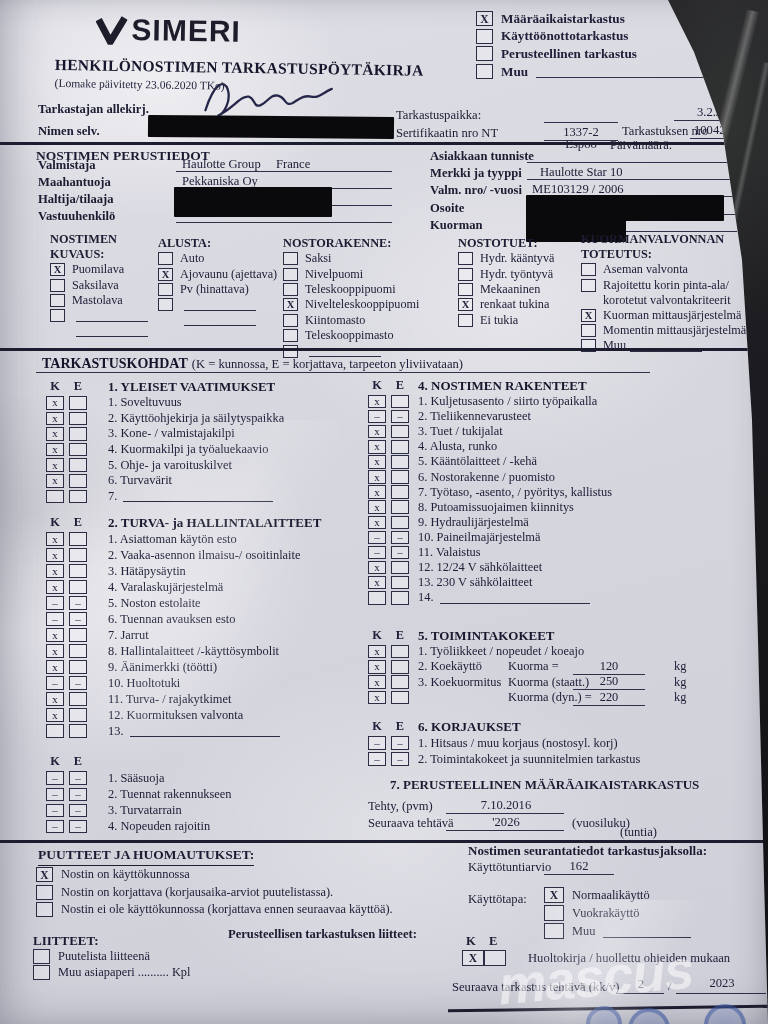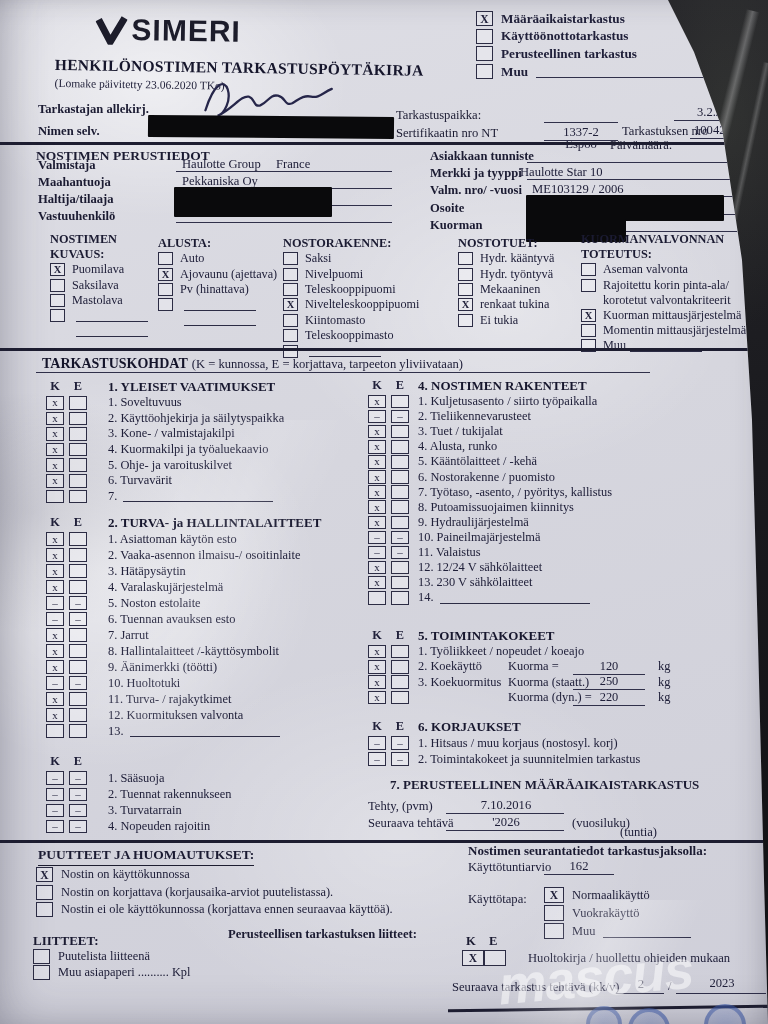"Haulotte Star 10" div.val { left: 520px -> 540px }
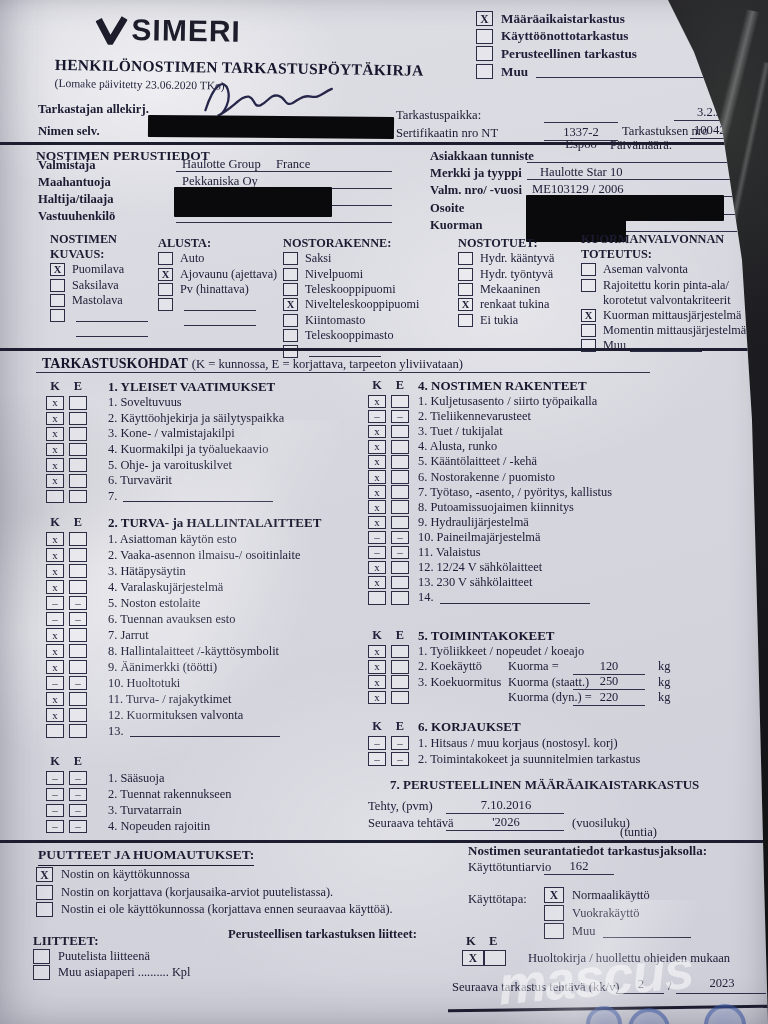"kg" .kunit { left: 290px -> 306px }
